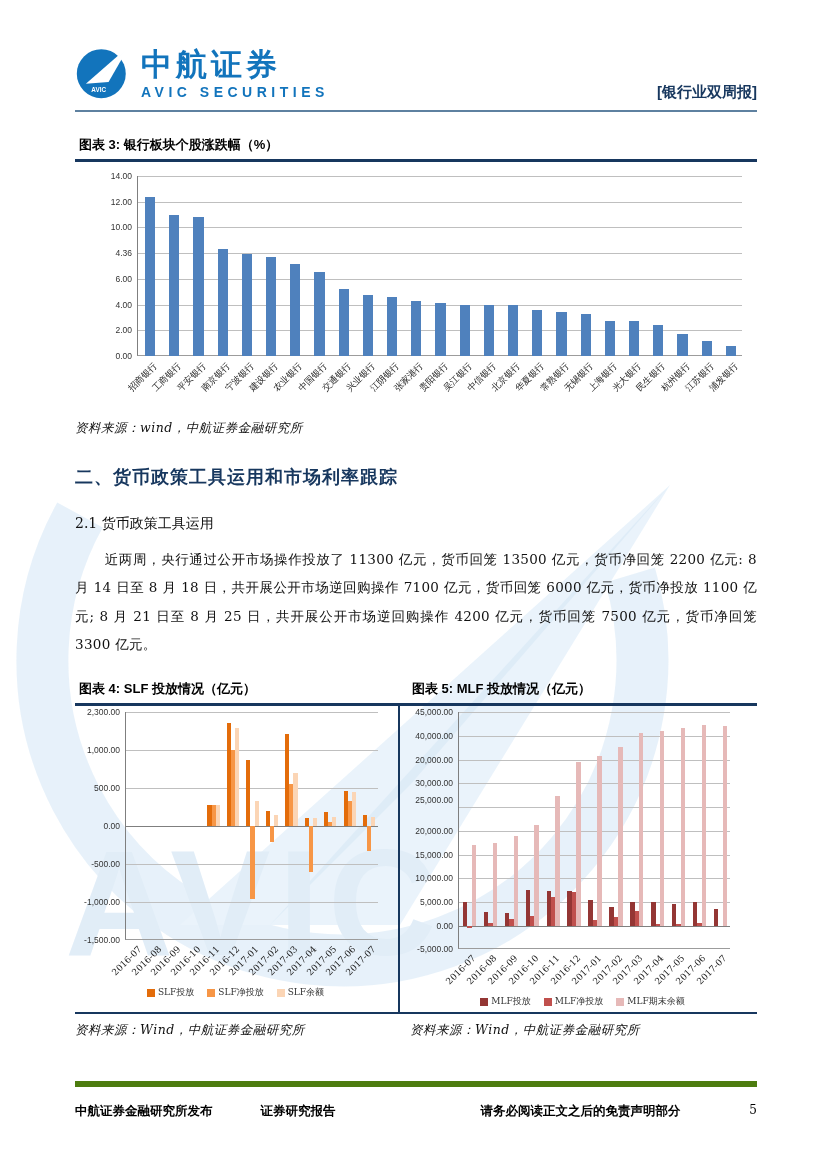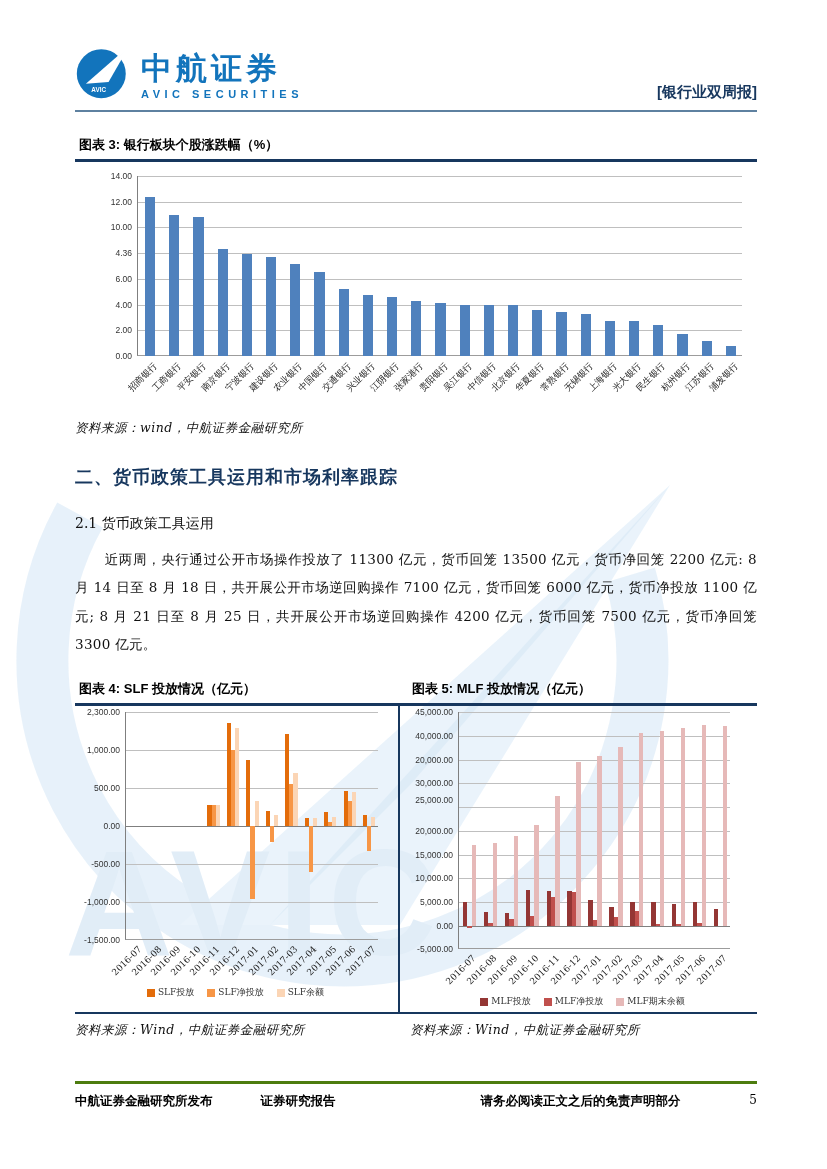"AVIC SECURITIES" .logo-en { font-size: 11px -> 14px }
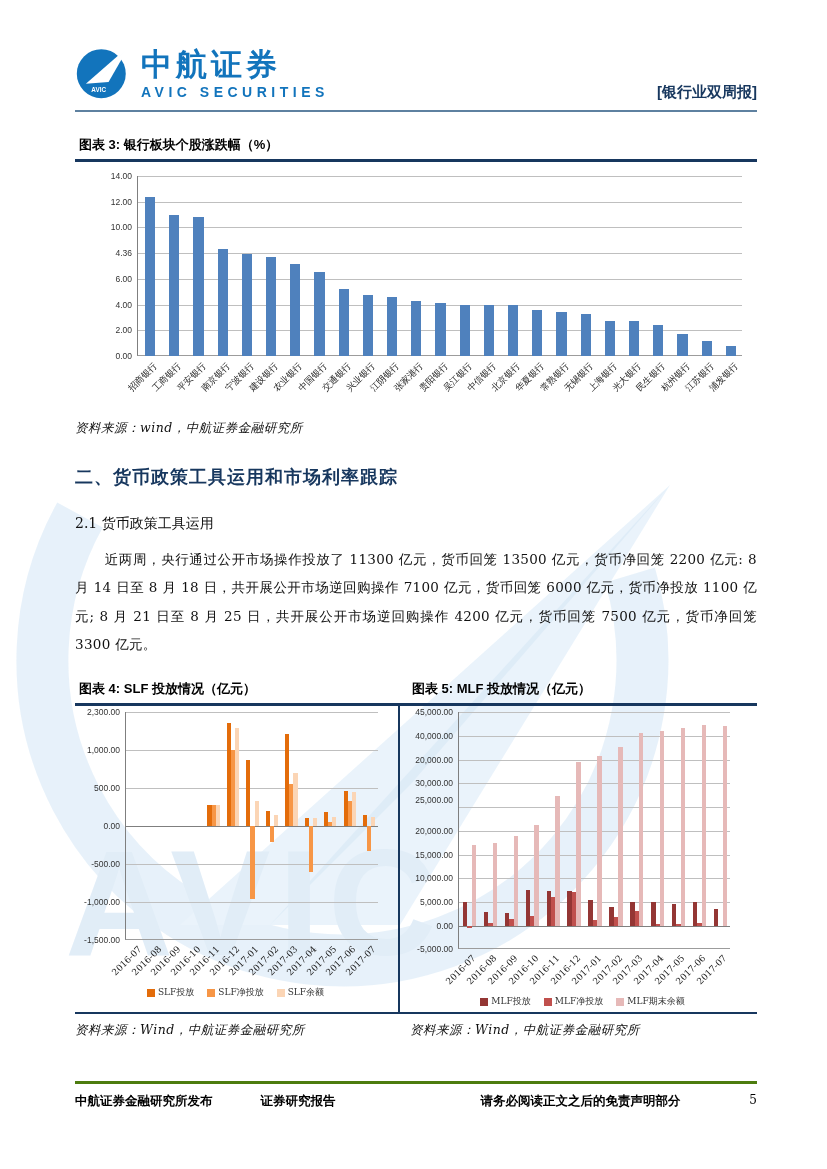"中航证券金融研究所发布" .footer { border-top: 3px solid #4d7c0f -> 6px solid #4d7c0f; padding-top: 9px -> 16px }
